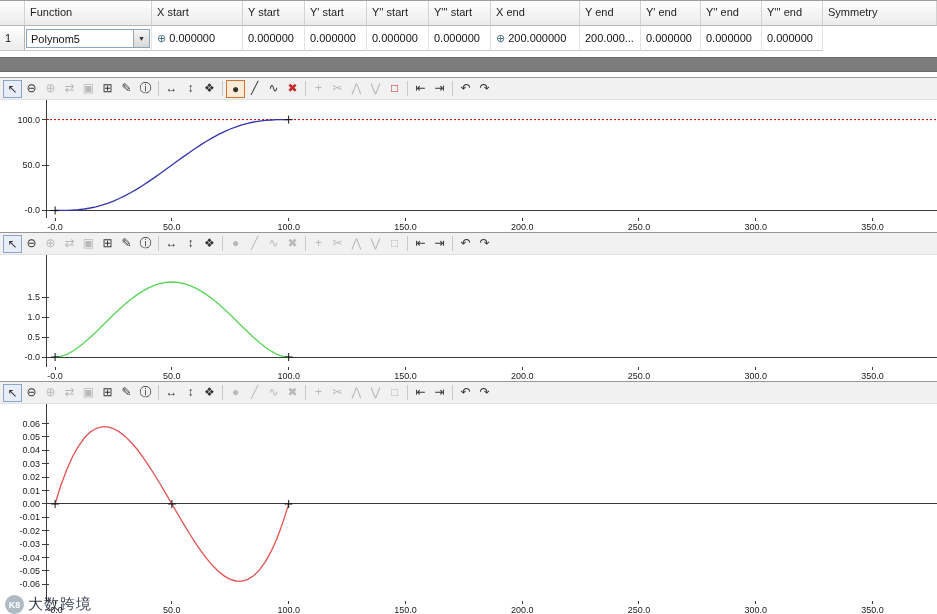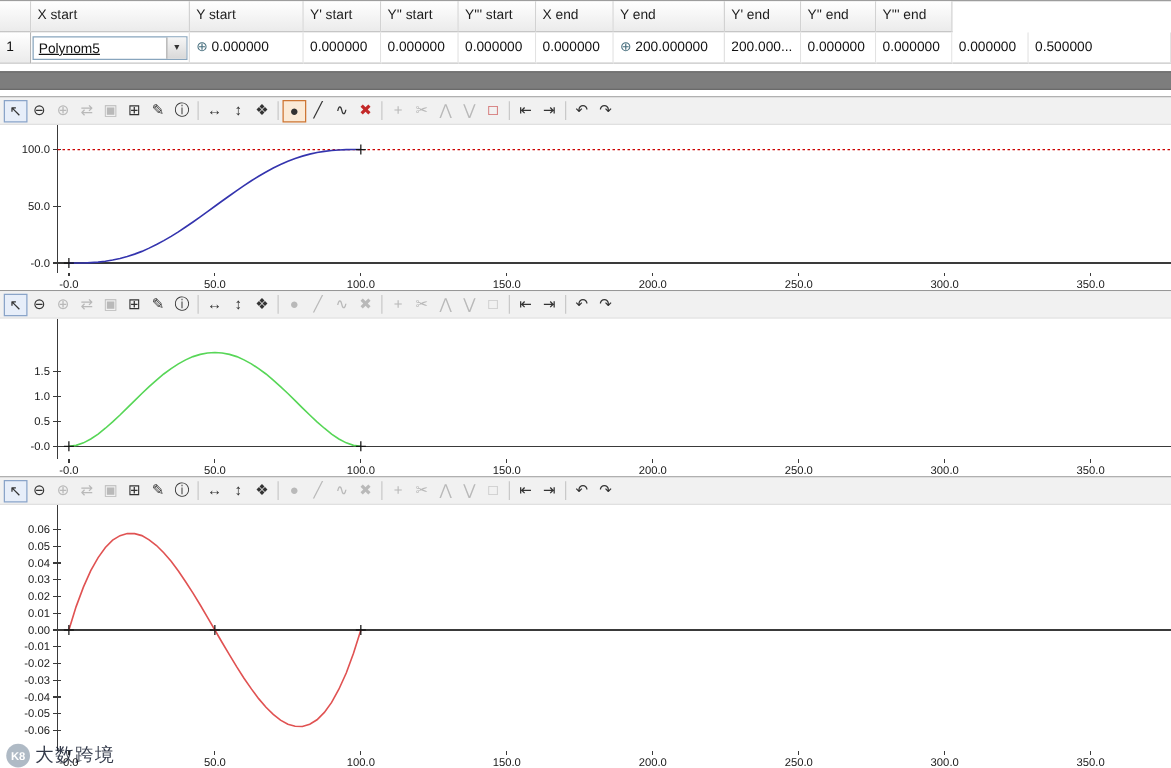"Function" div.hcell { html: none -> <div>Function</div> }
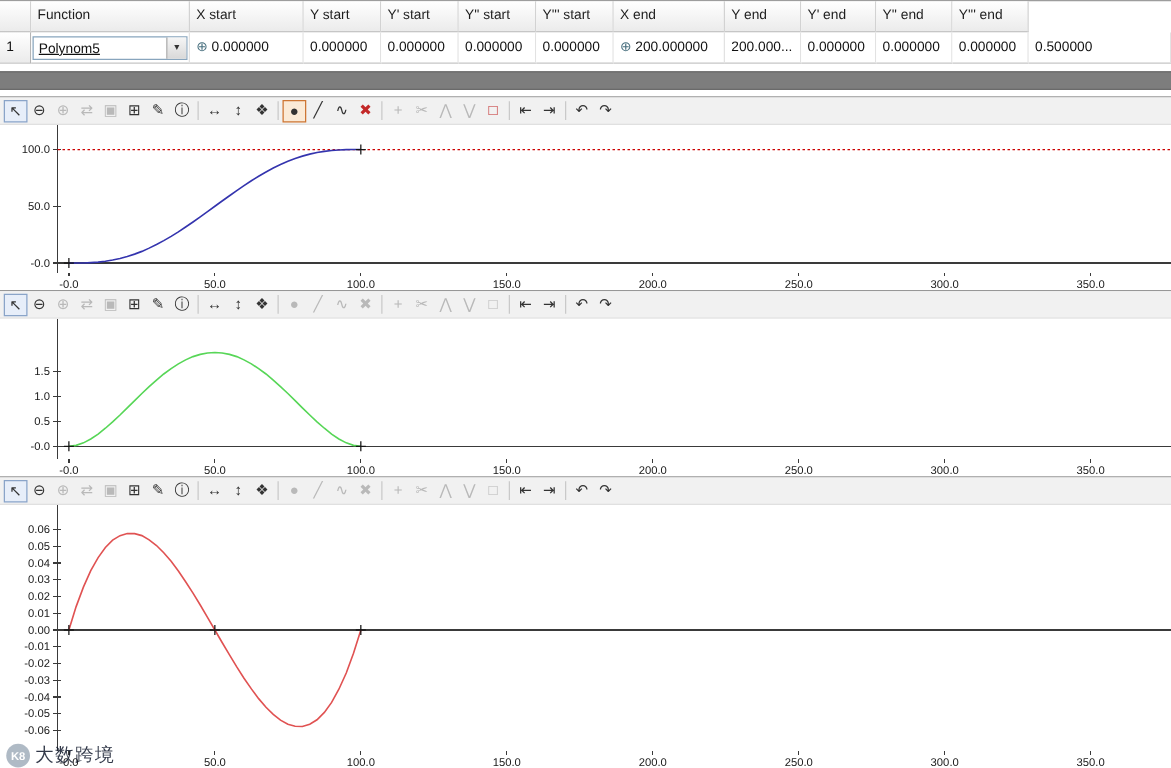"Symmetry" div.hcell { html: none -> <div>Symmetry</div> }
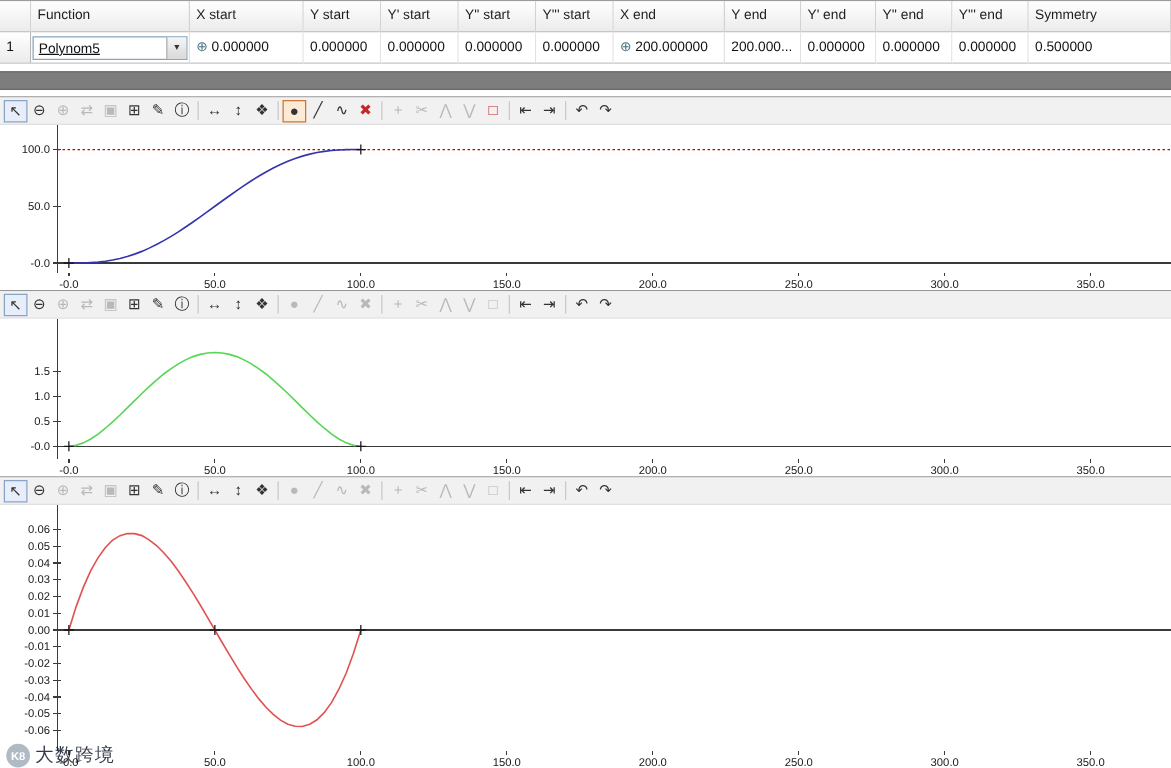"Polynom5" .combo-text { text-decoration: underline -> none }
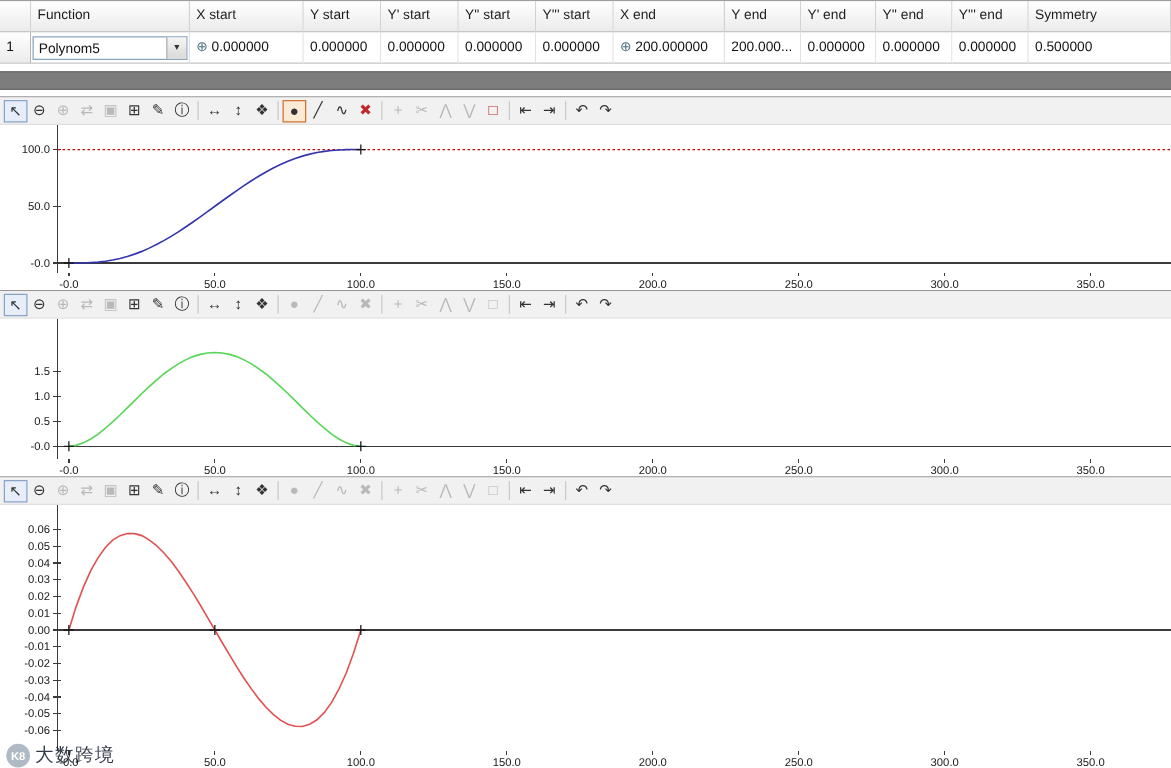"0.500000" div.rcell { html: <div> <span>0.500000</span> </div> -> none }
